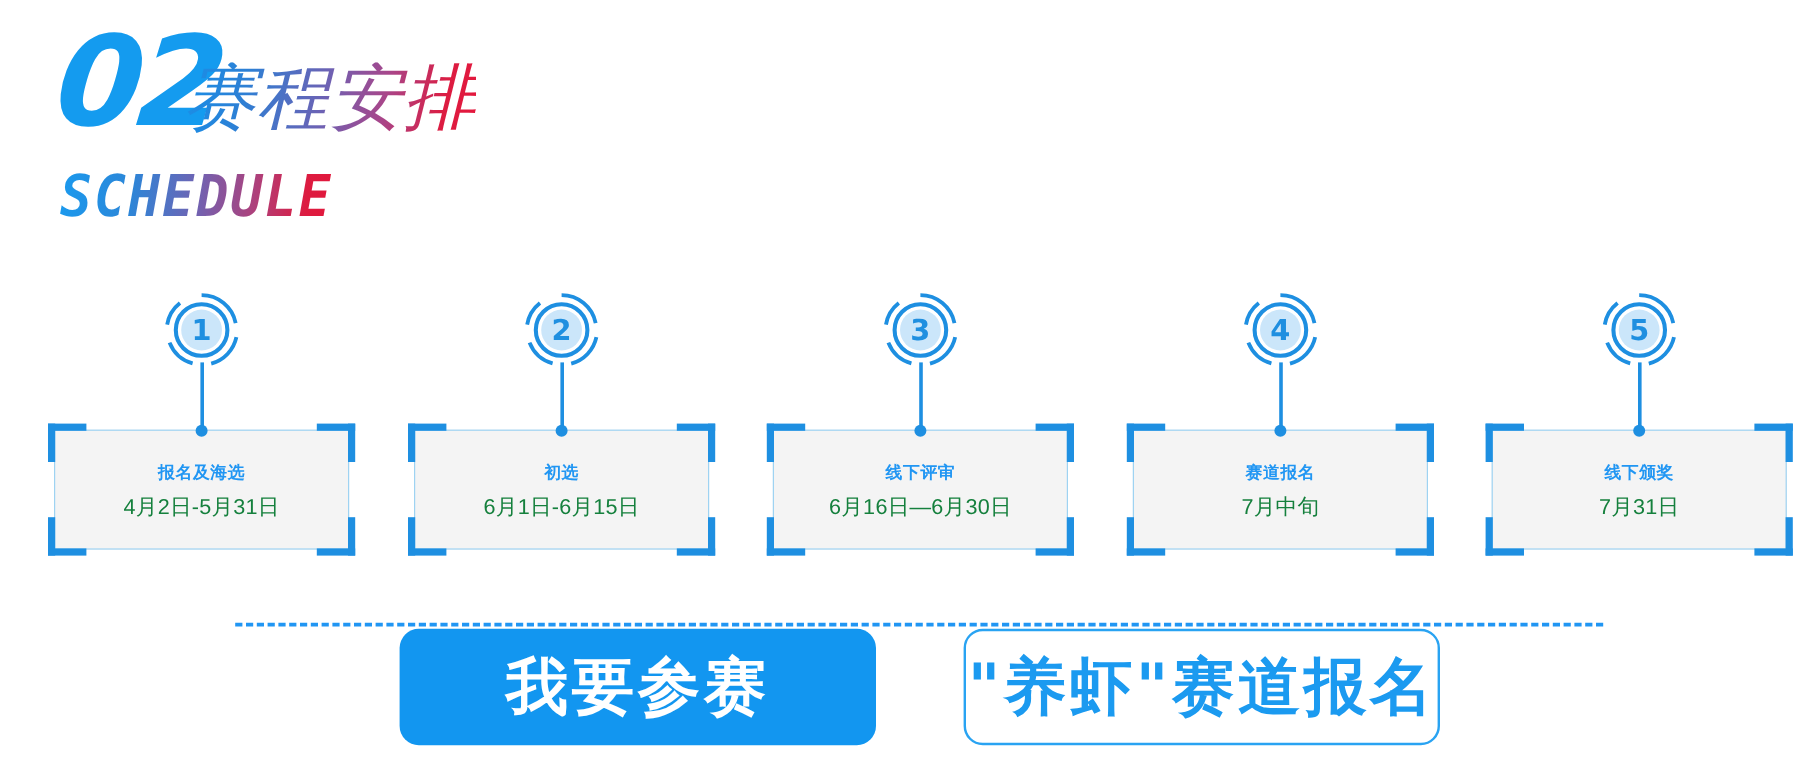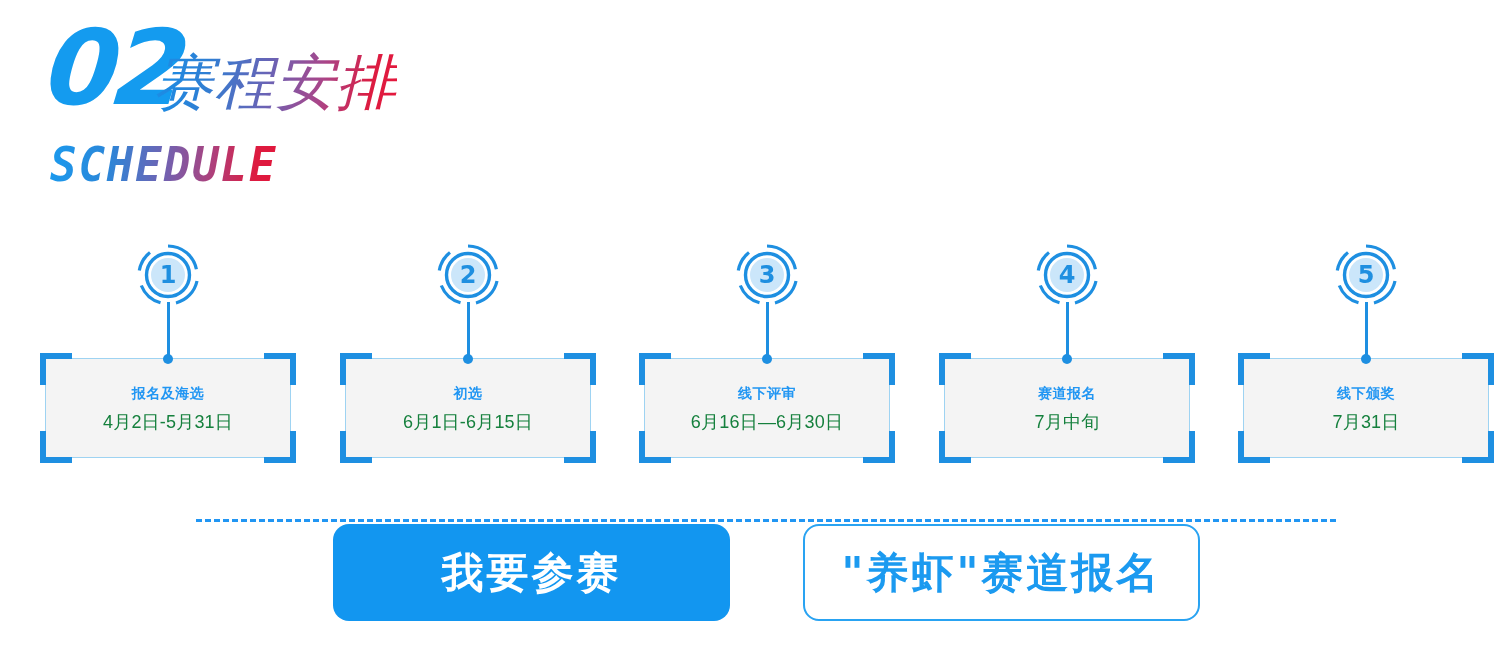"我要参赛" .btn { font-size: 42px -> 52px }
